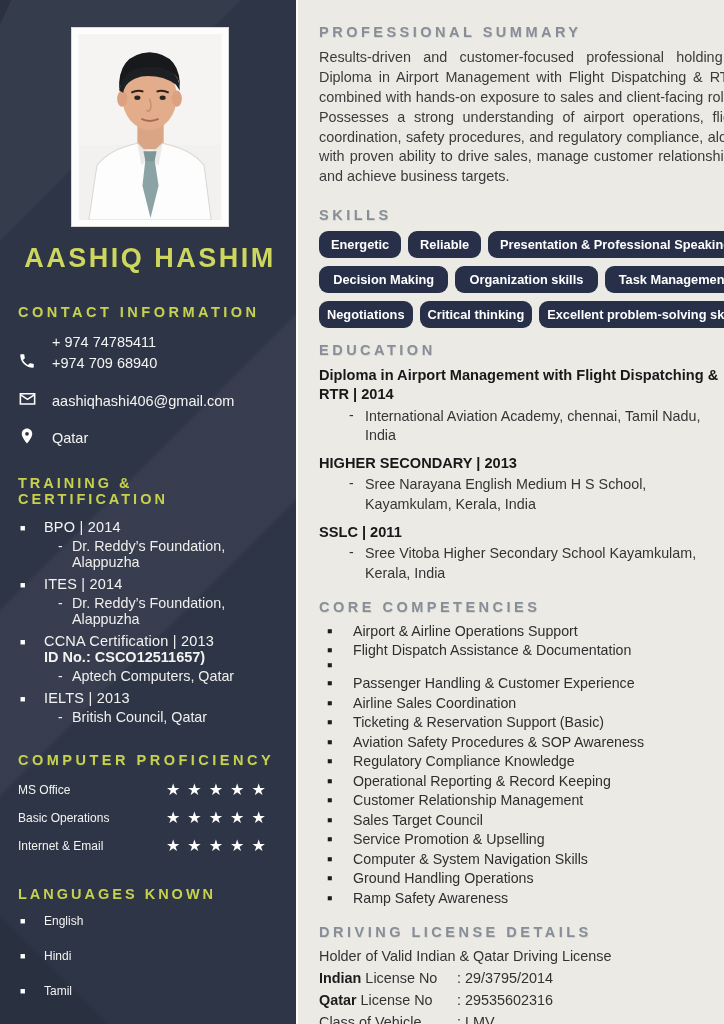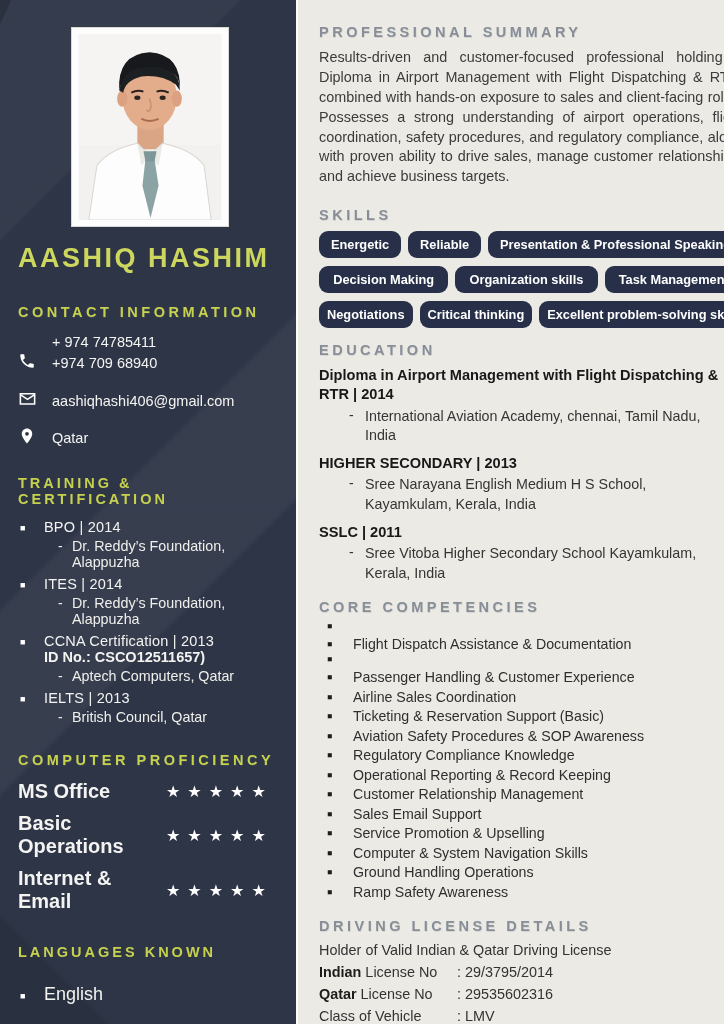"AASHIQ HASHIM" .person-name { text-align: left -> center }
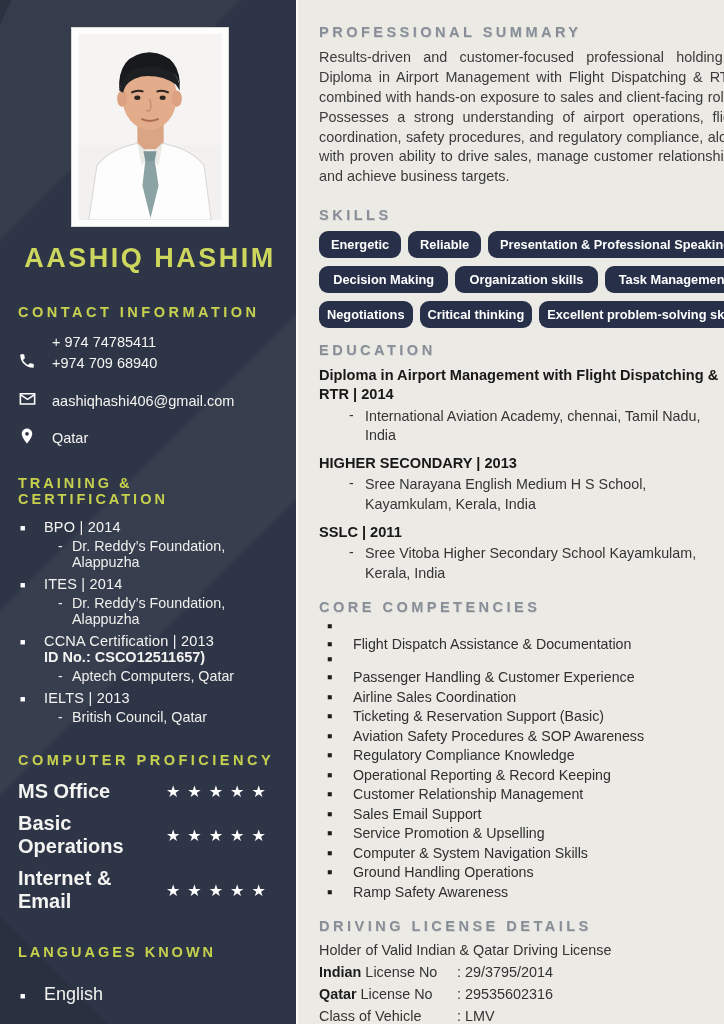"Airport & Airline Operations Support" span.comp-text { html: none -> <span>Airport &amp; Airline Operations Support</span> }
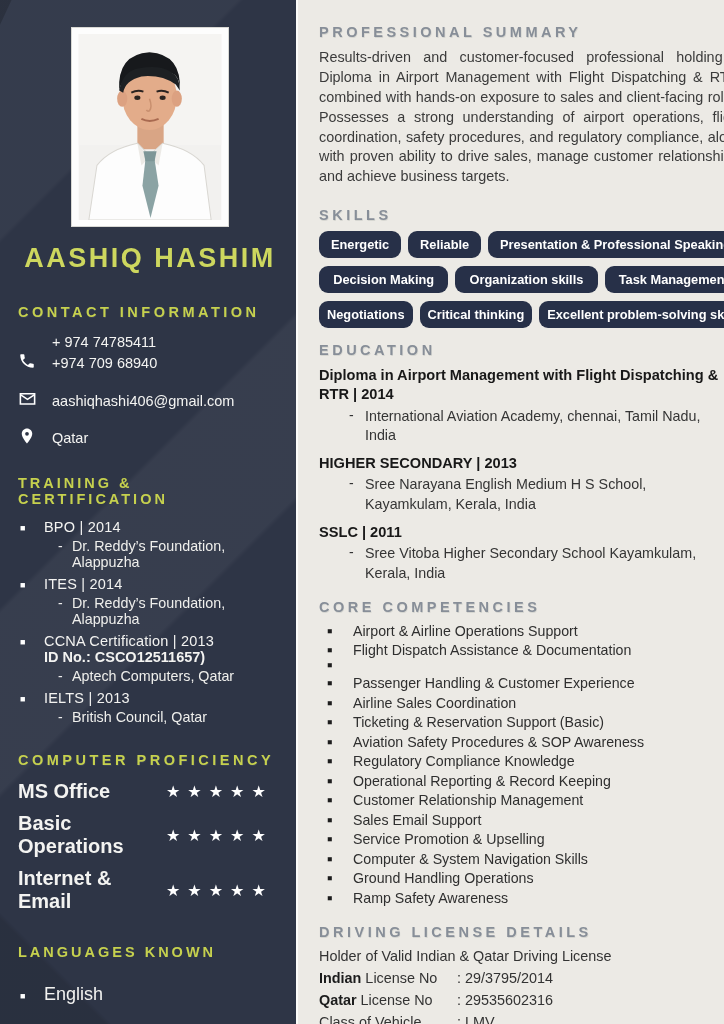"MS Office" .skill-label { font-size: 20px -> 12px; font-weight: bold -> normal }
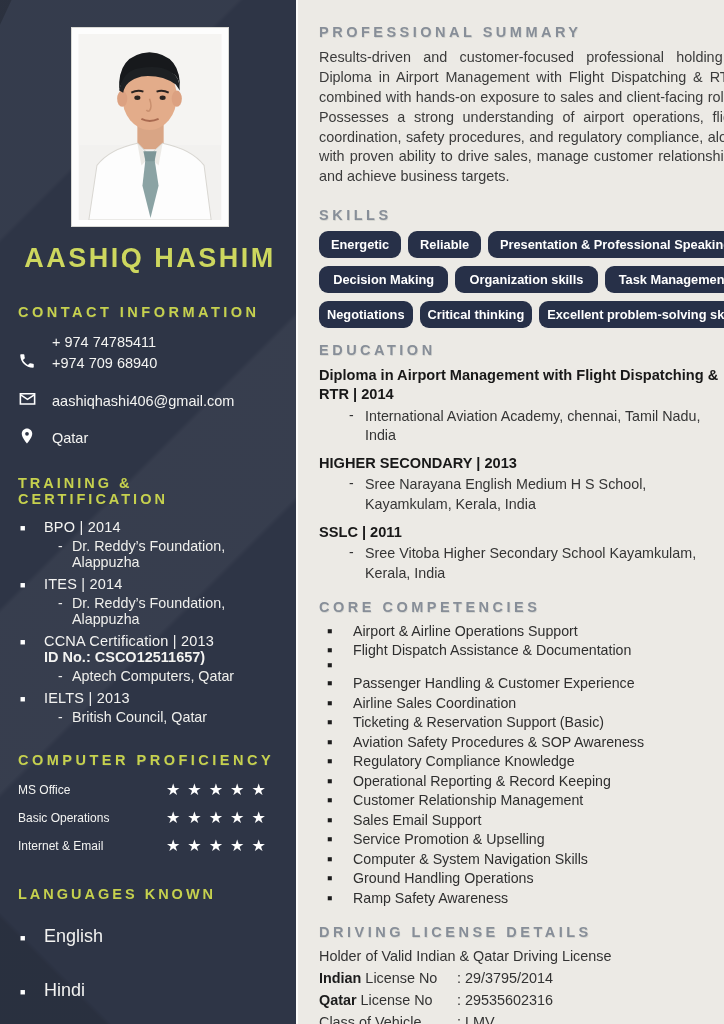"Sales Email Support" span.comp-text { text: Email Support -> Target Council }
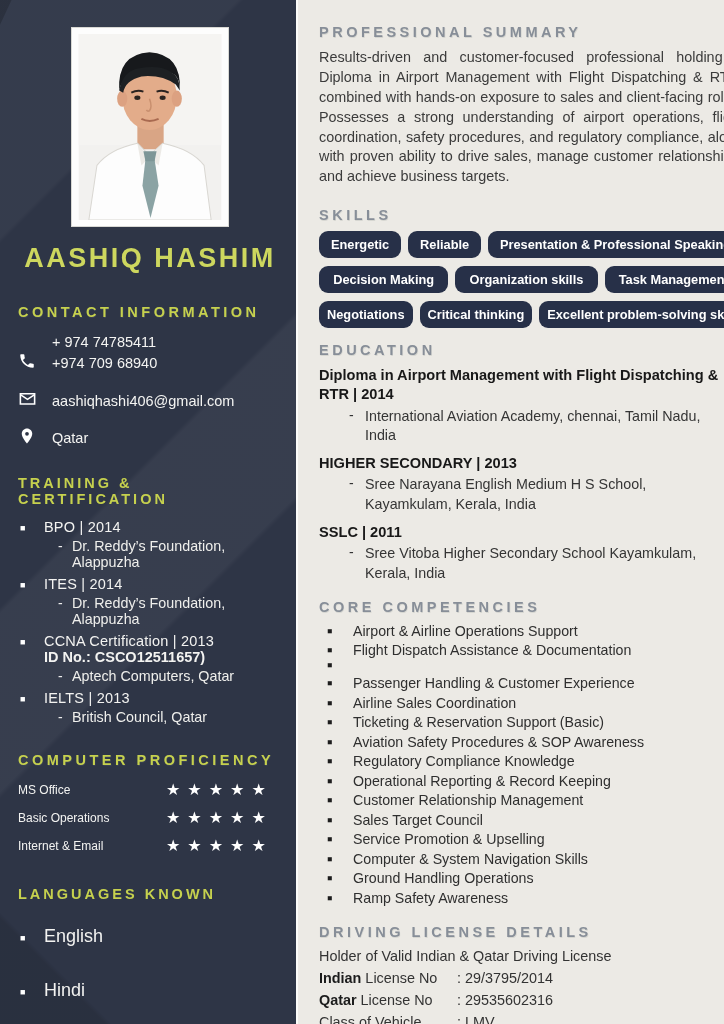"English" .lang-text { font-size: 18px -> 12px; margin-top: 12px -> none }
